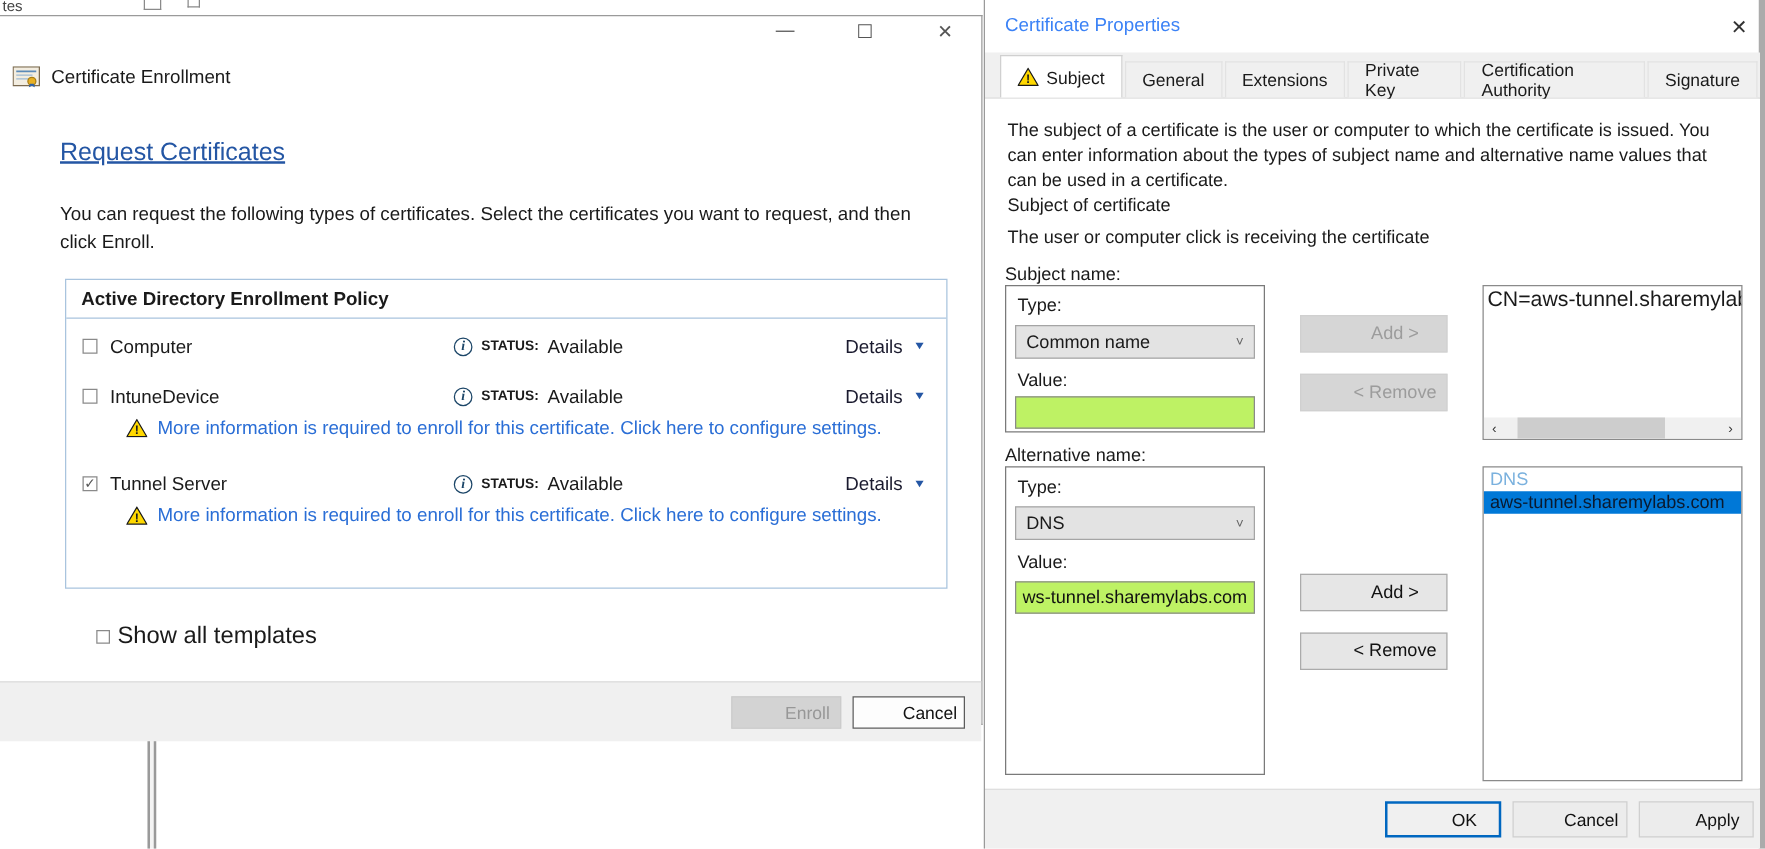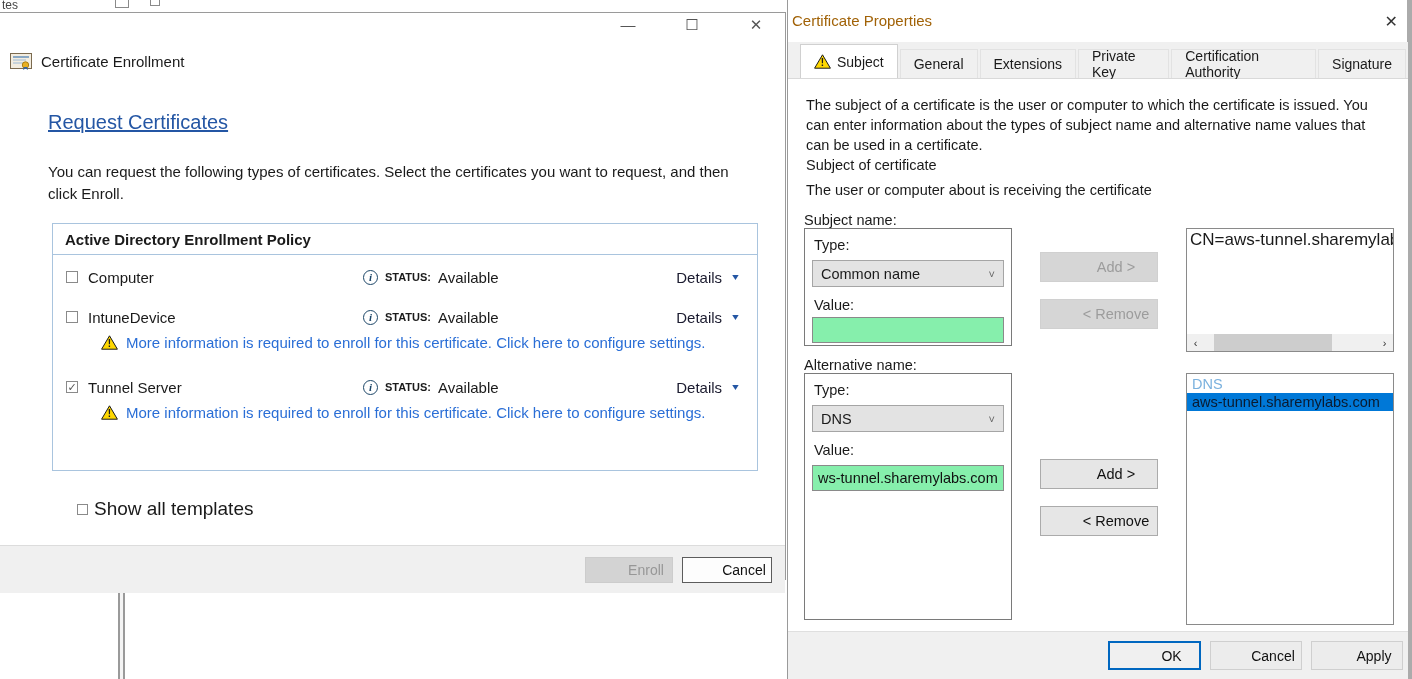"Certificate Properties" .dlg-title { color: #a16207 -> #3b82f6; left: 4px -> 16px }
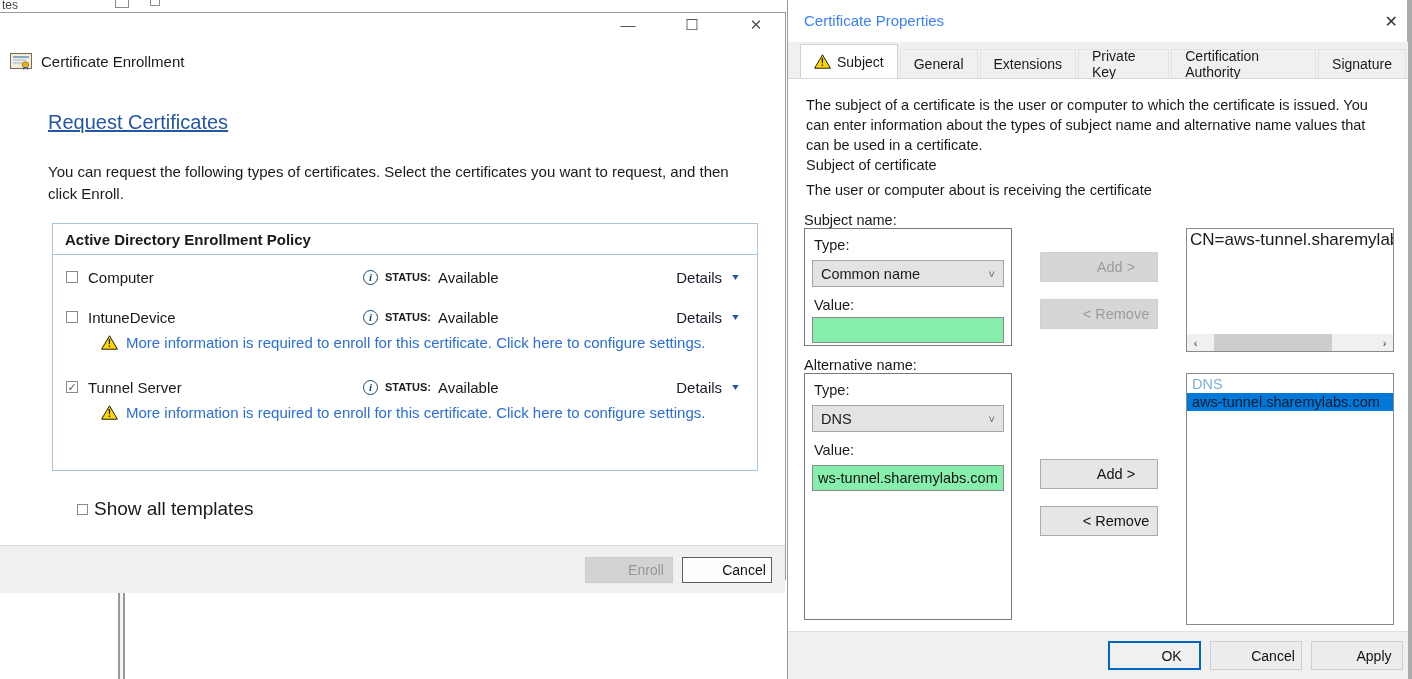"The user or computer about" div.soc-sub { text: about -> click }
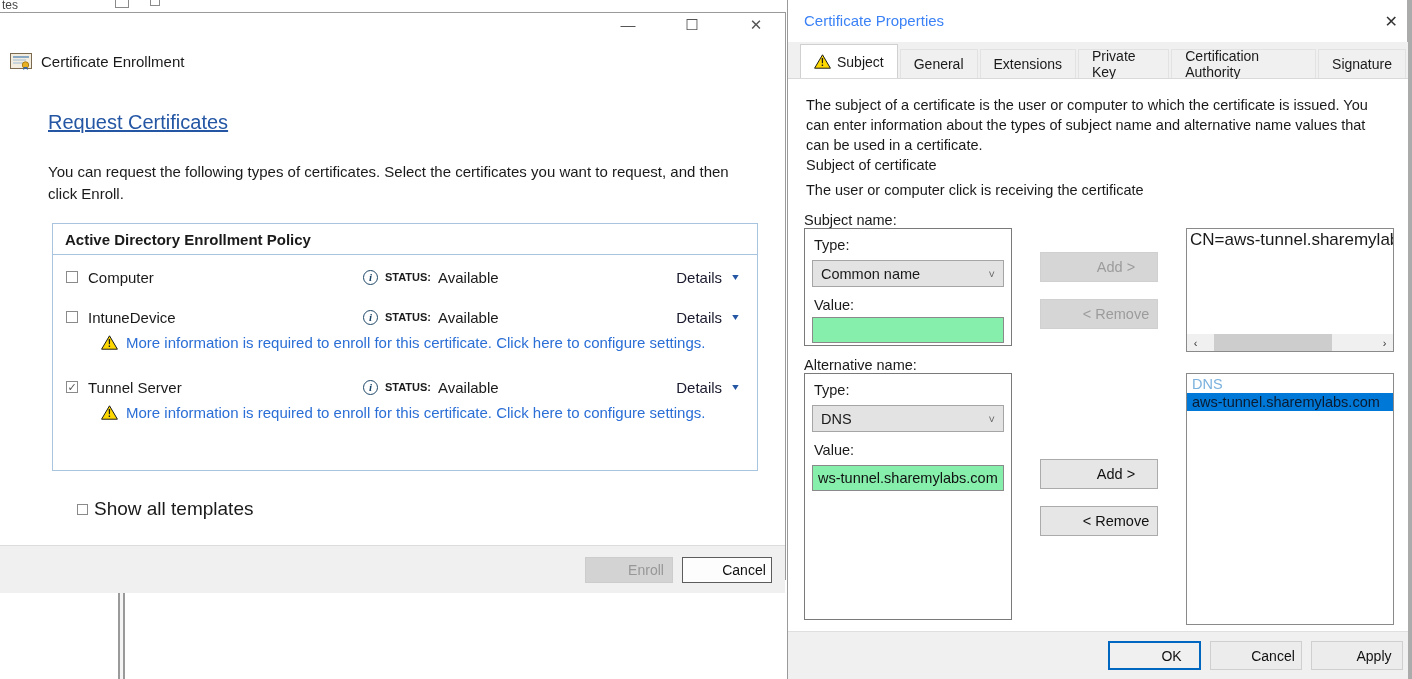"ws-tunnel.sharemylabs.com" .txt-input { background: #86efac -> #bef264 }
